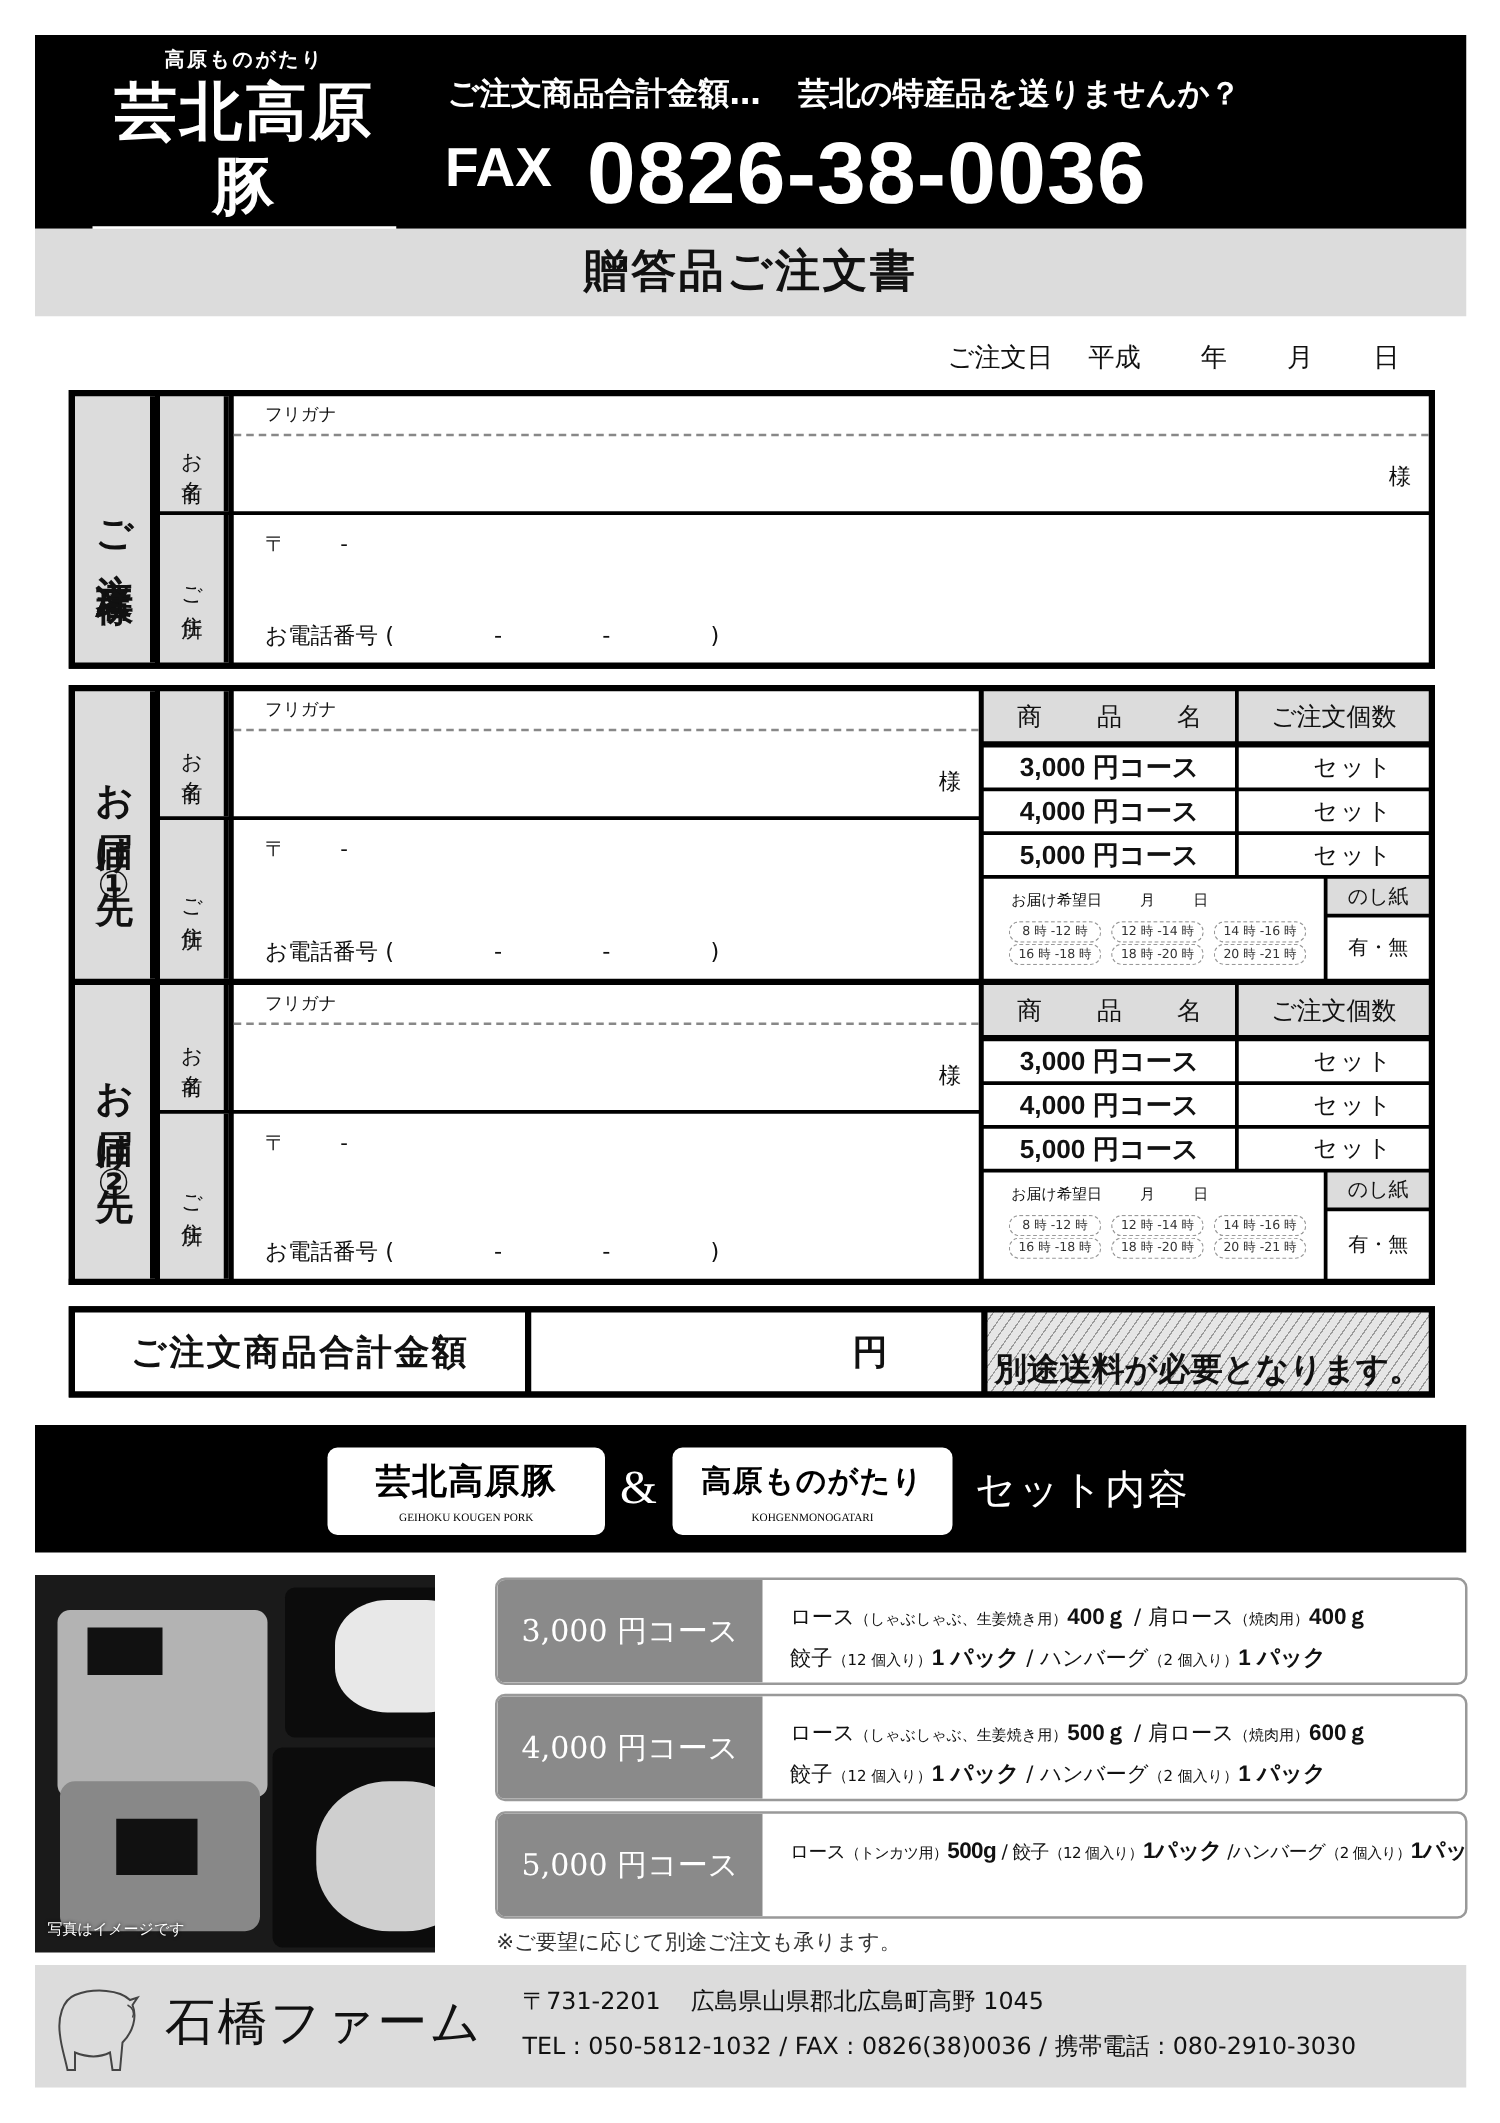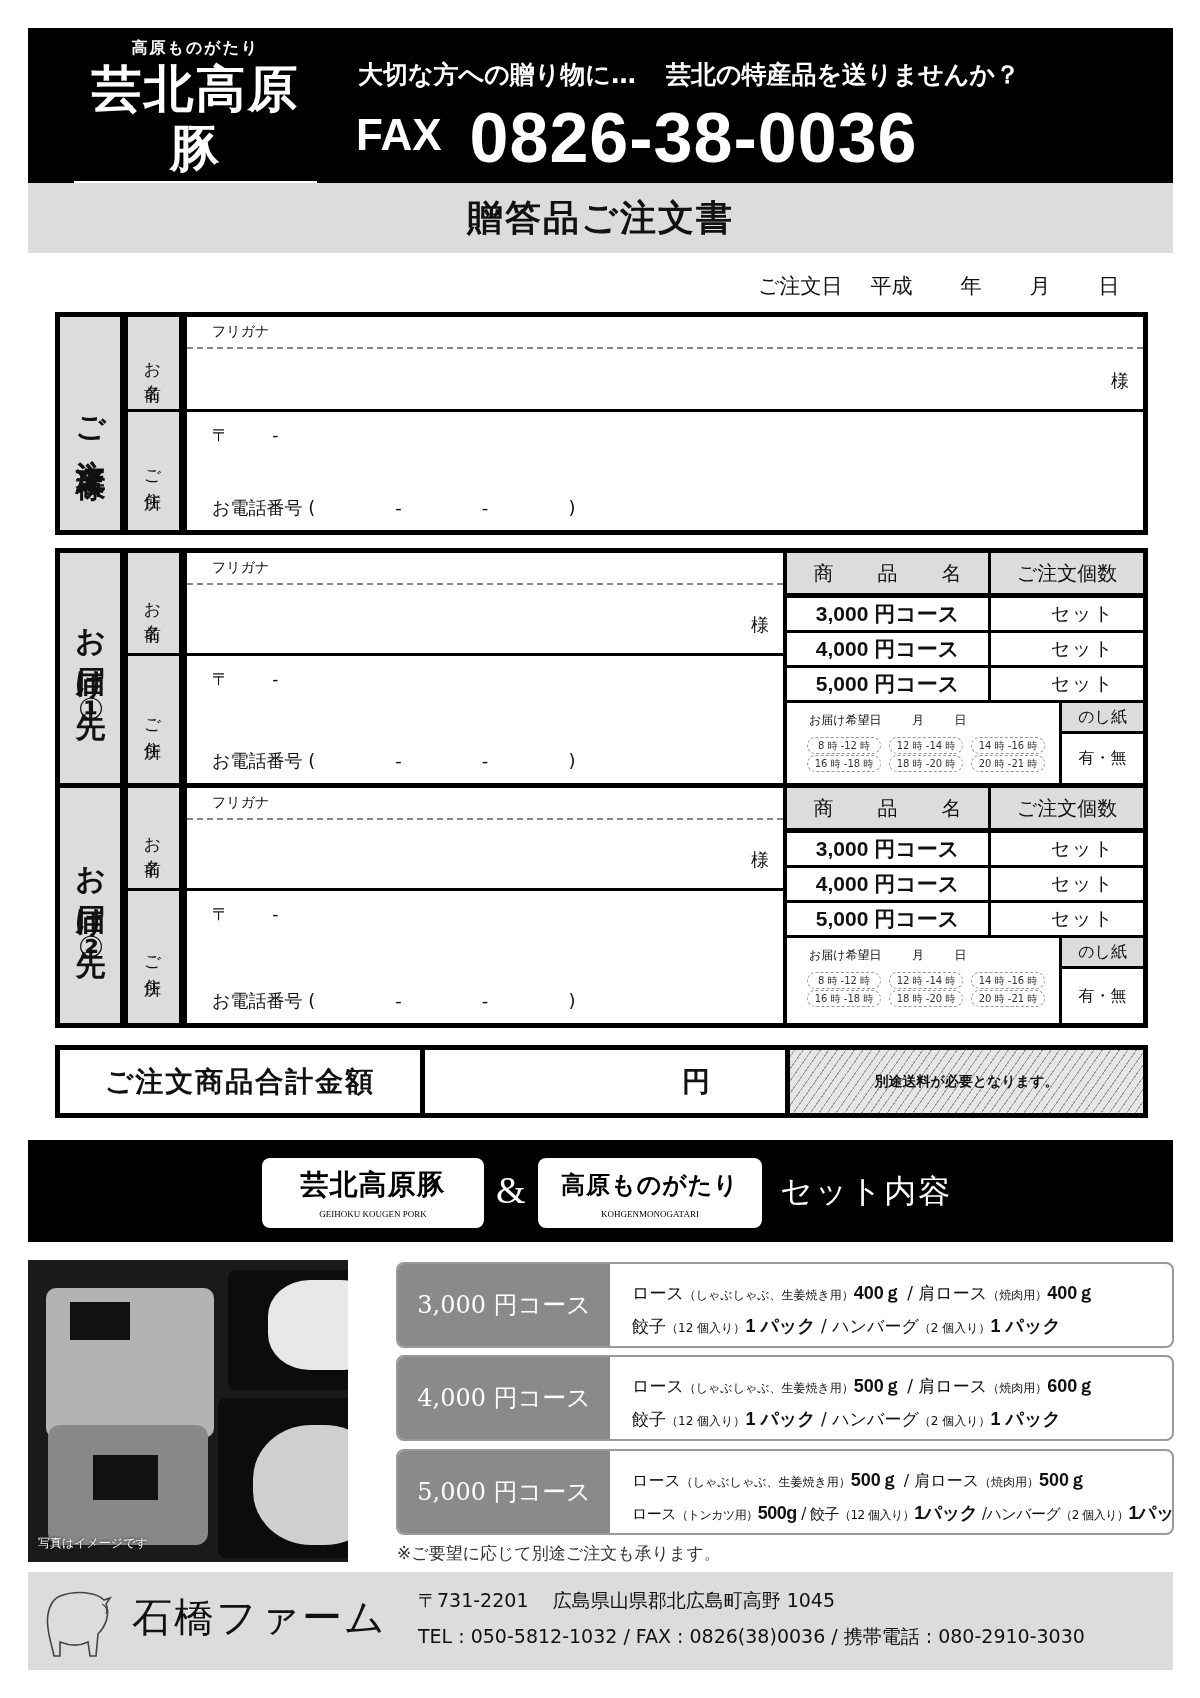"大切な方への贈り物に…" span { text: 大切な方への贈り物に -> ご注文商品合計金額 }
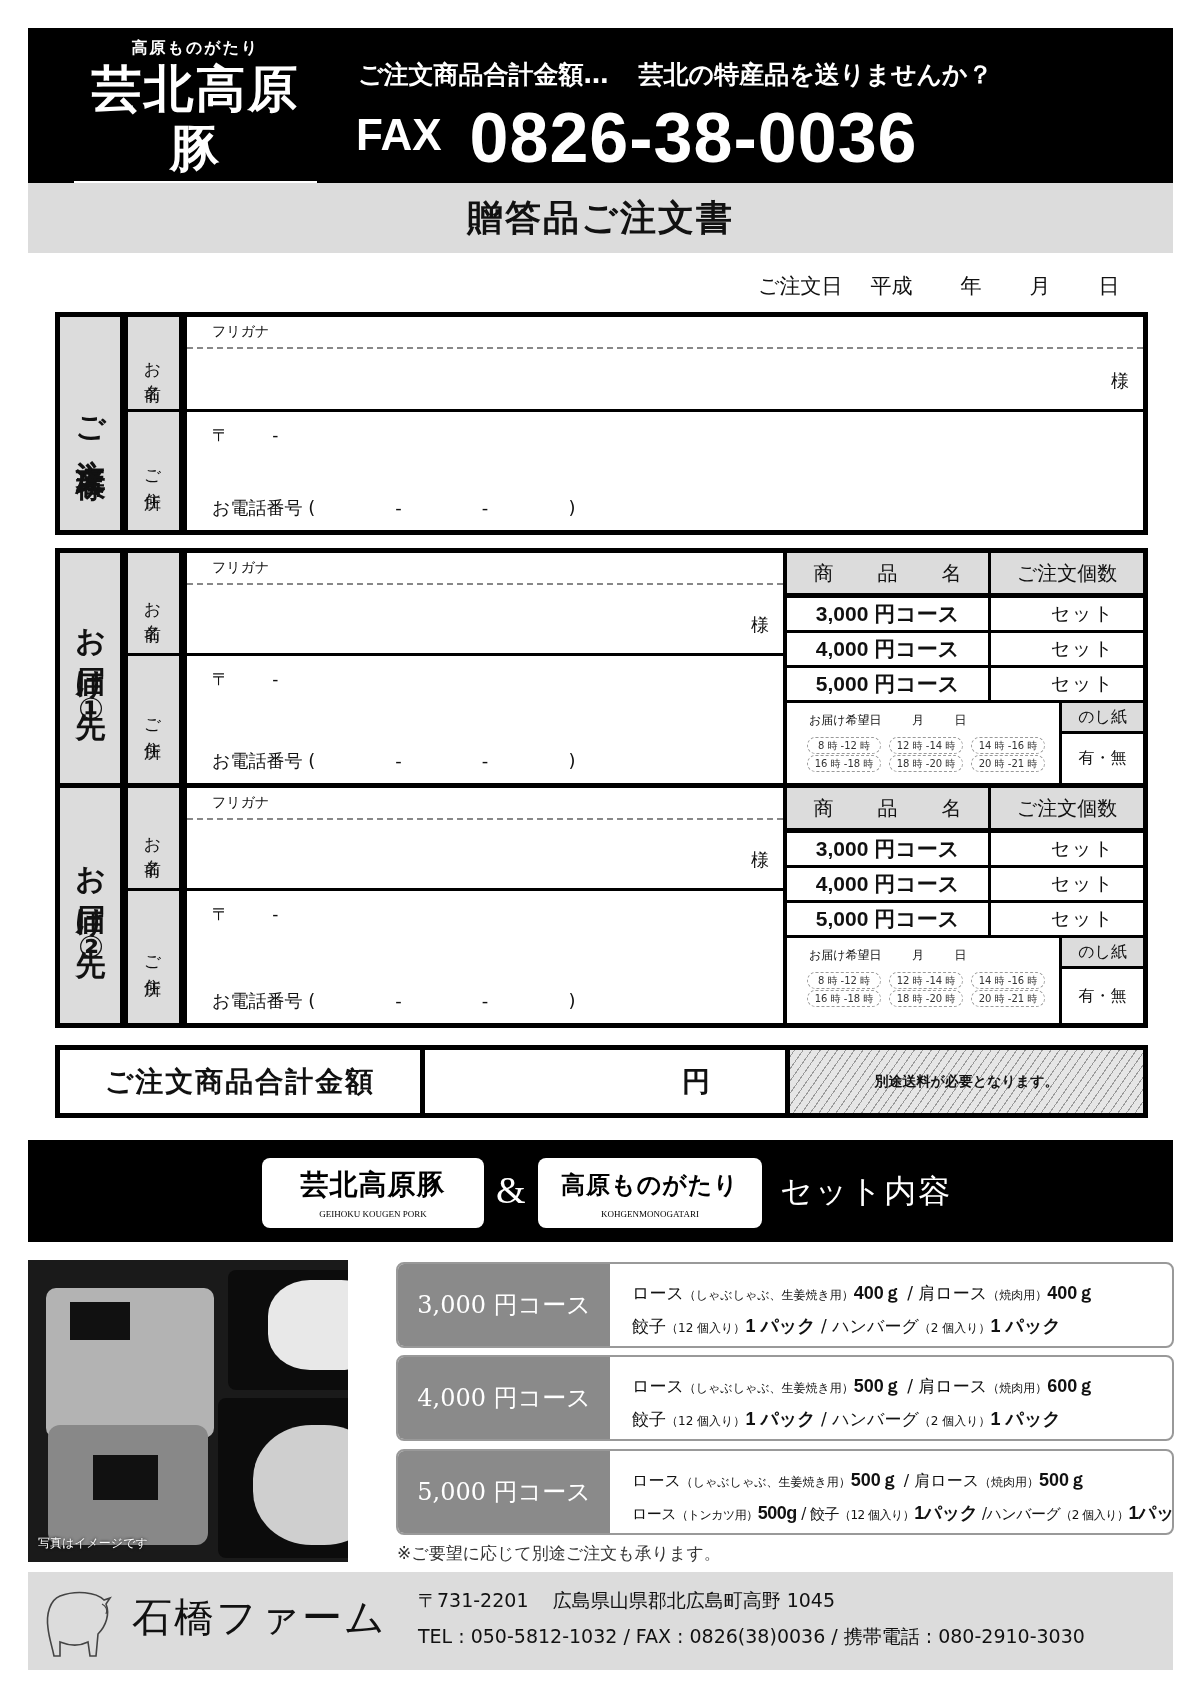"別途送料が必要となります。" .total-note { align-items: center -> flex-end; font-size: 14px -> 26px }
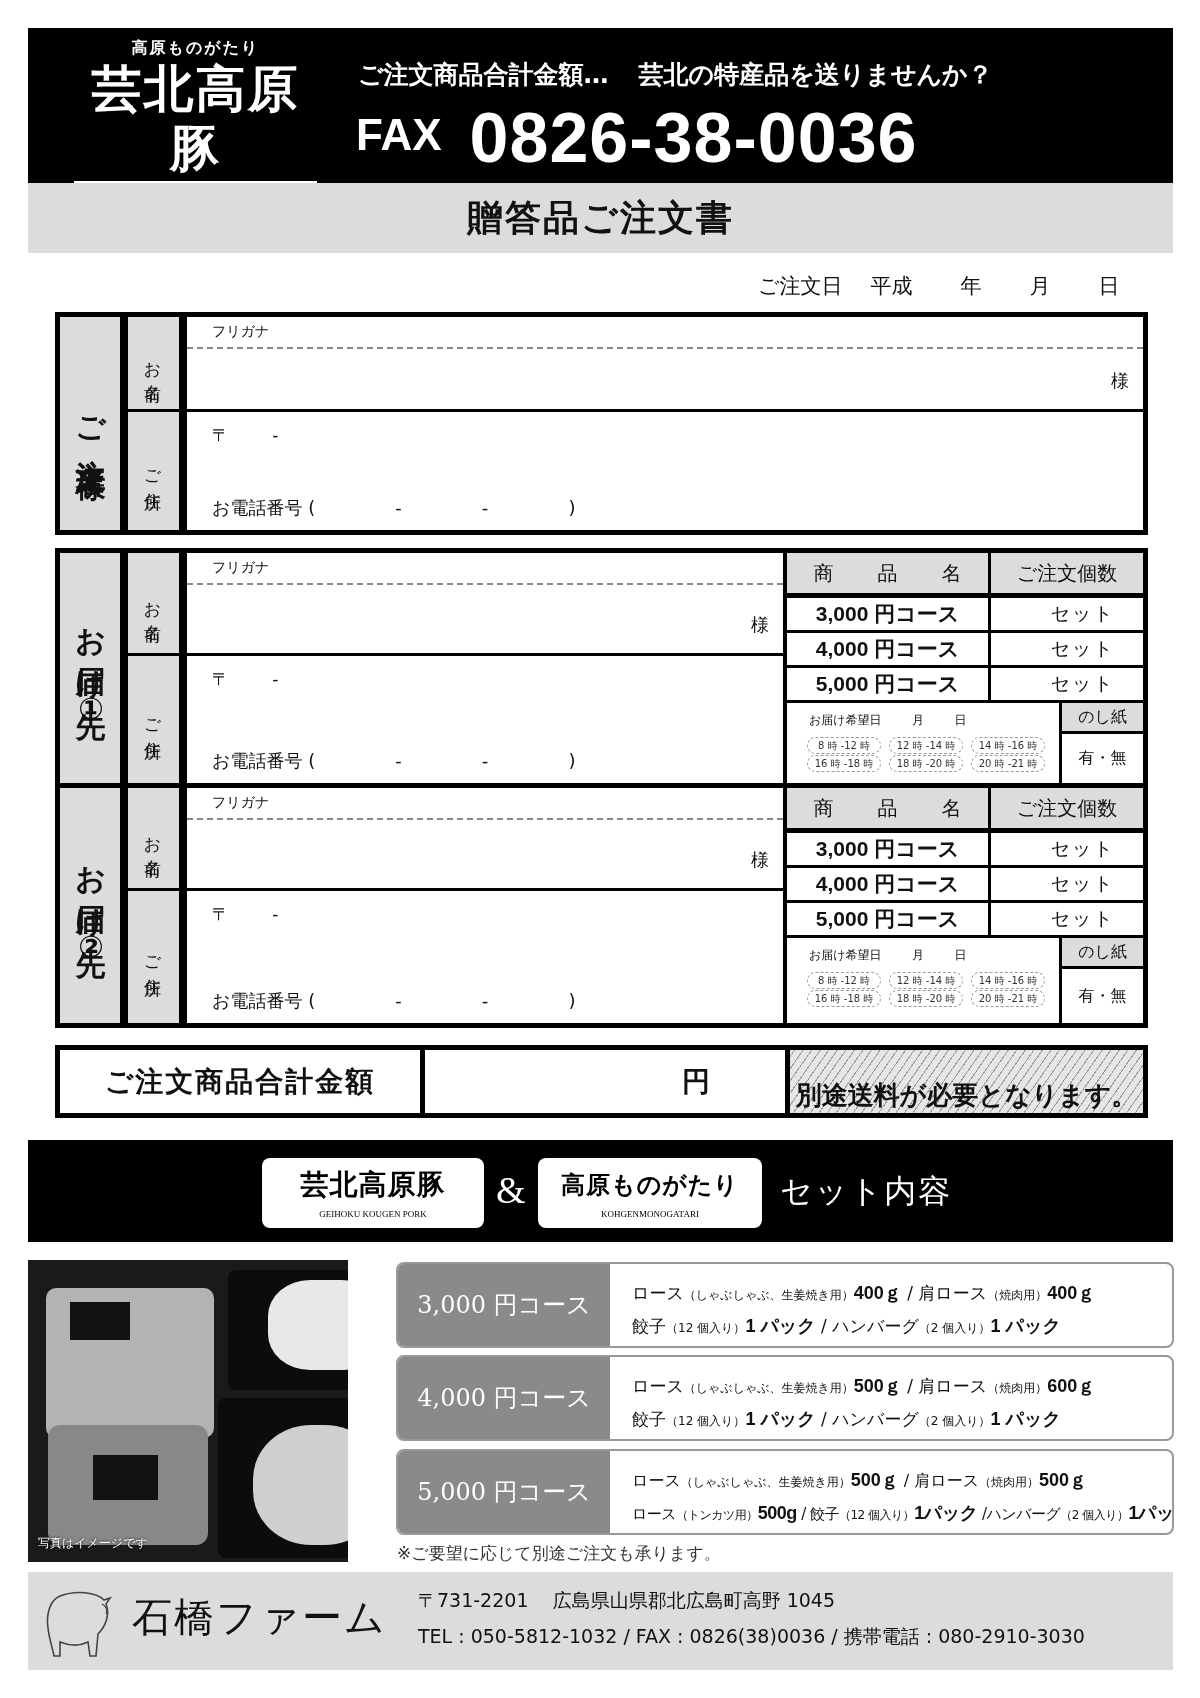"ロース（しゃぶしゃぶ、生姜焼き用）500ｇ / 肩ロース（焼肉用）500ｇ" div { html: <div><span>ロース</span><small>（しゃぶしゃぶ、生姜焼き用）</small><b>500ｇ</b><span> / </span><span>肩ロース</span><small>（焼肉用）</small><b>500ｇ</b></div> -> none }
